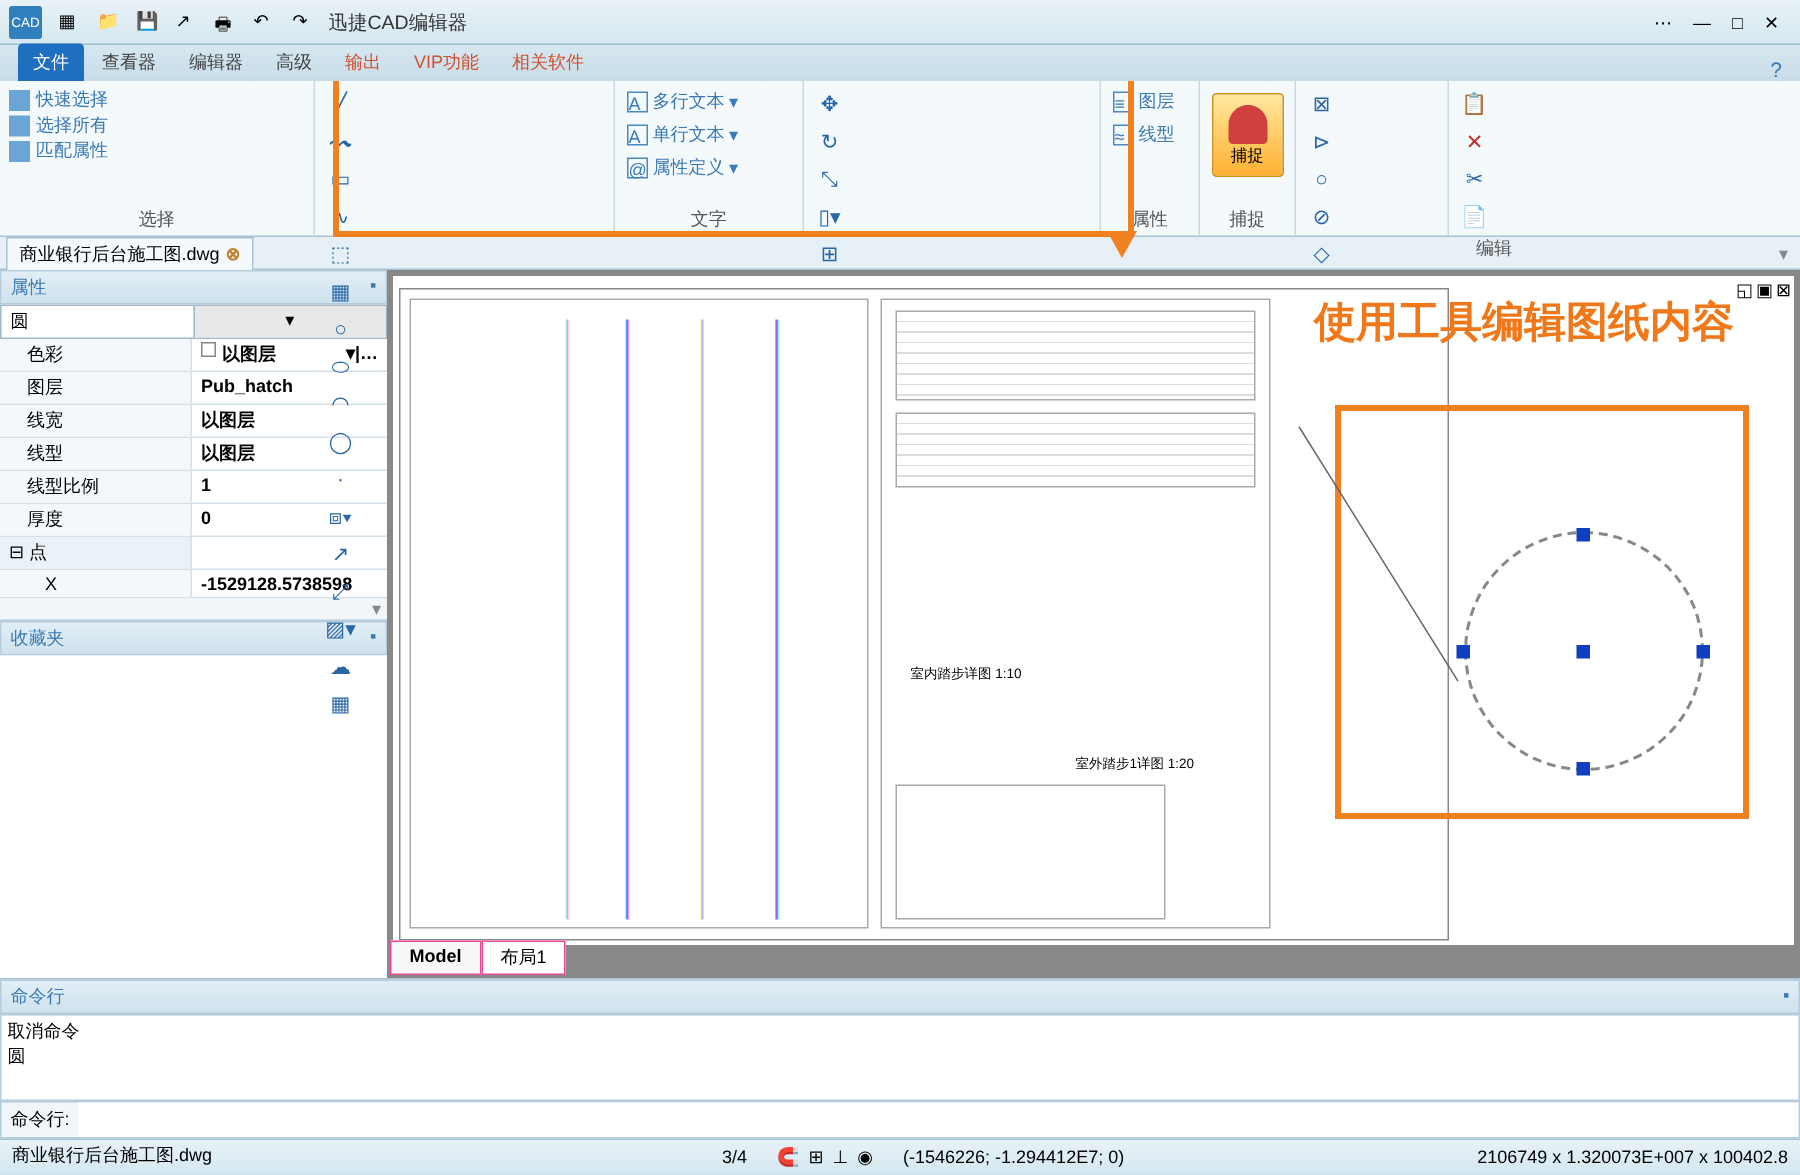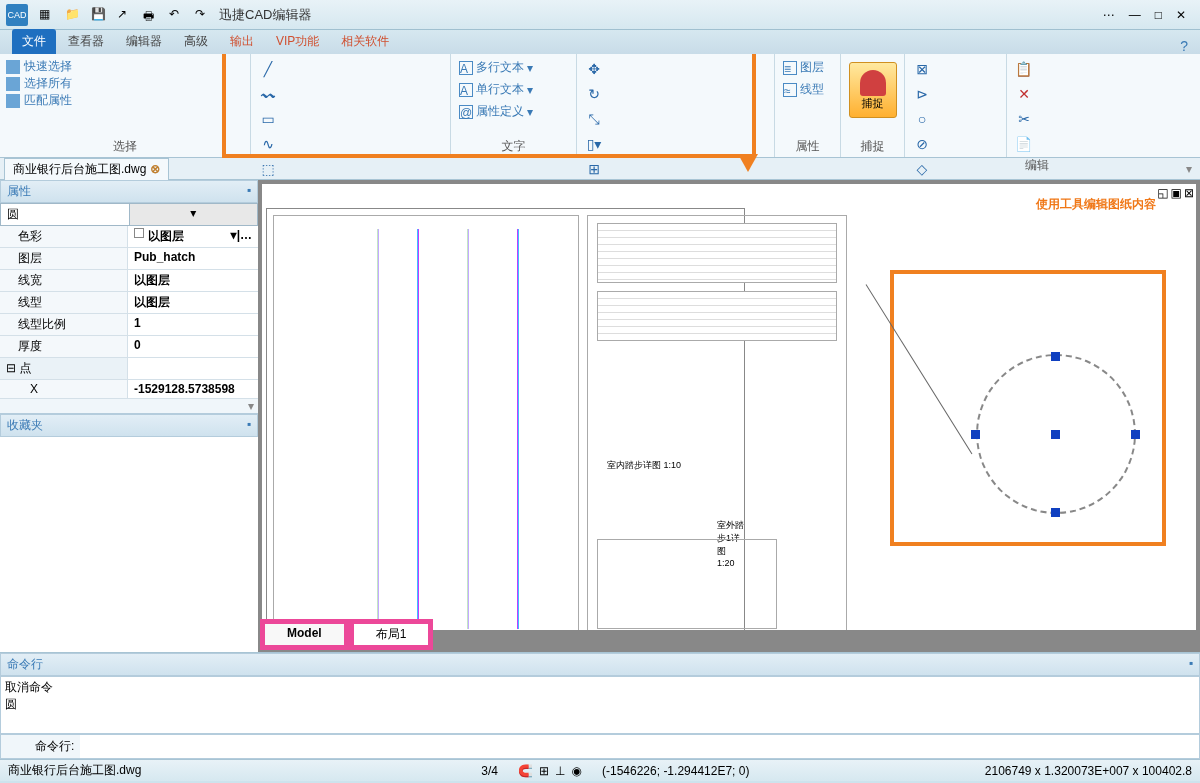"快速选择" div.r-group { width: 251px -> 210px }
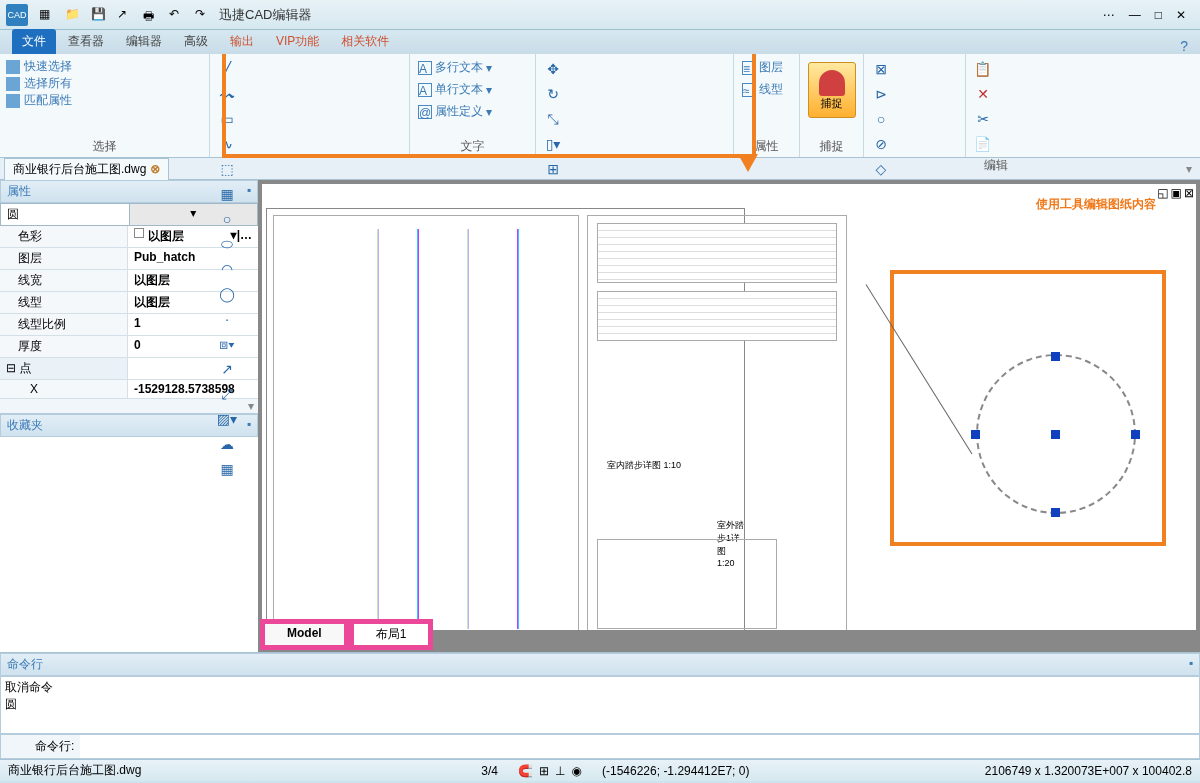"使用工具编辑图纸内容" .annot { font-size: 12px -> 28px }
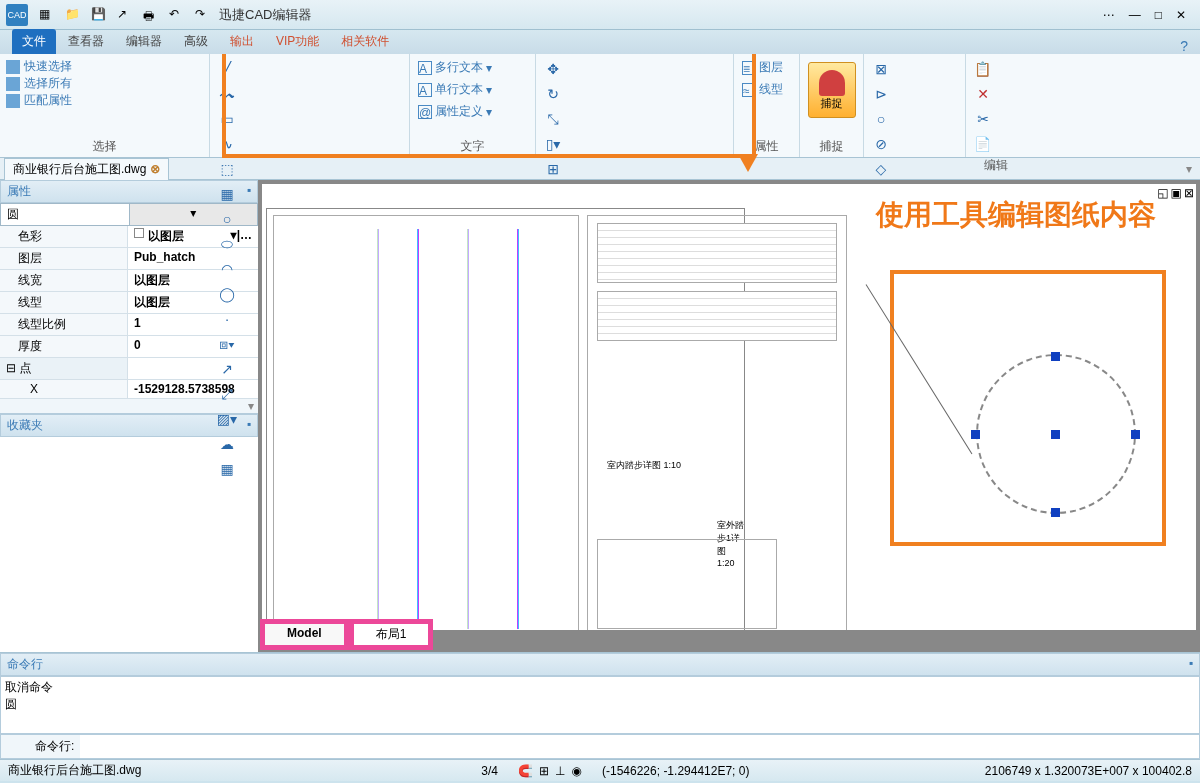"室内踏步详图 1:10" .draw { top: 24px -> 8px; width: 479px -> 700px }
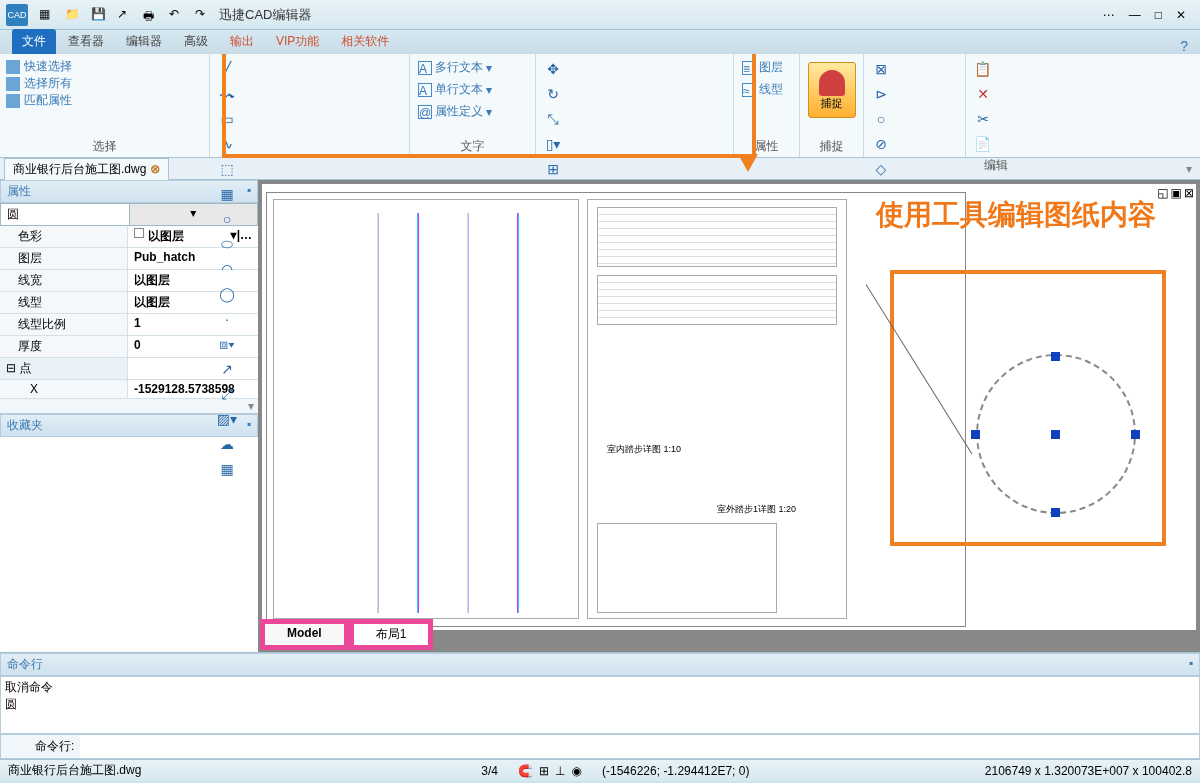"Model" .sheet-tabs div { border: 5px solid #ec4899 -> 1px solid #ec4899; padding: 2px 22px -> 2px 12px }
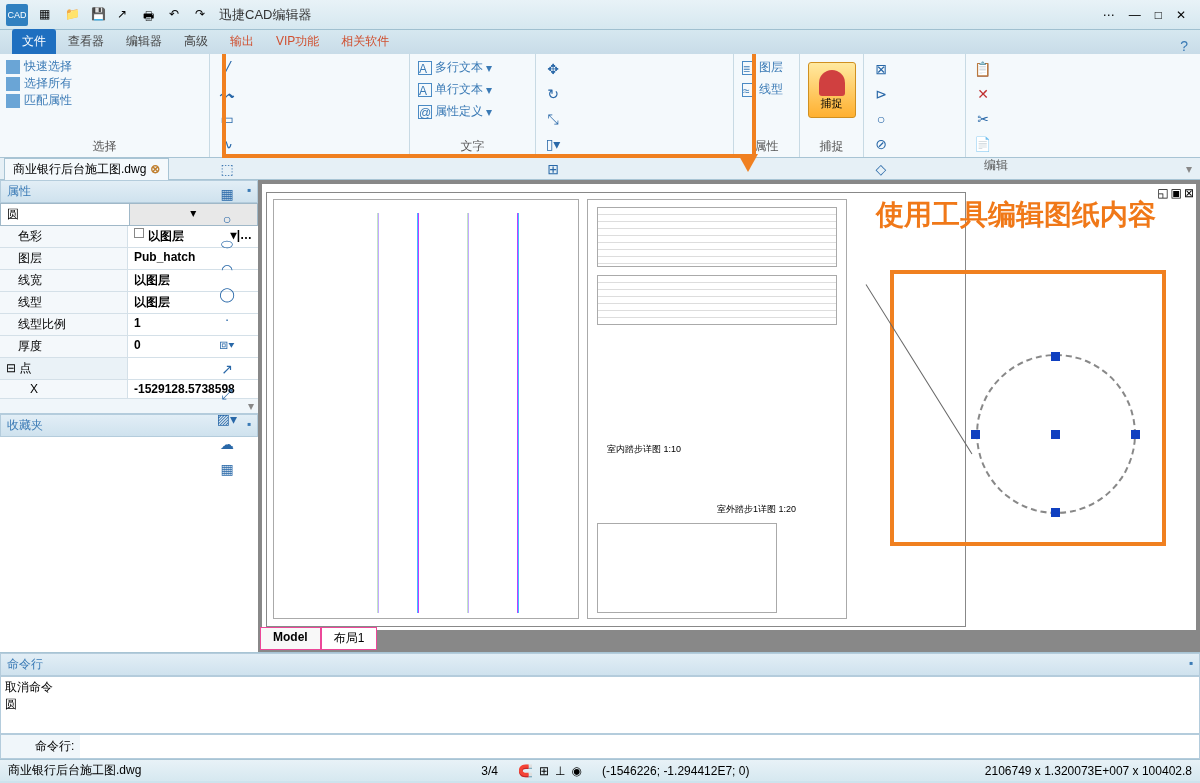"命令行:" .cmd-in .lbl { margin-left: 28px -> none }
